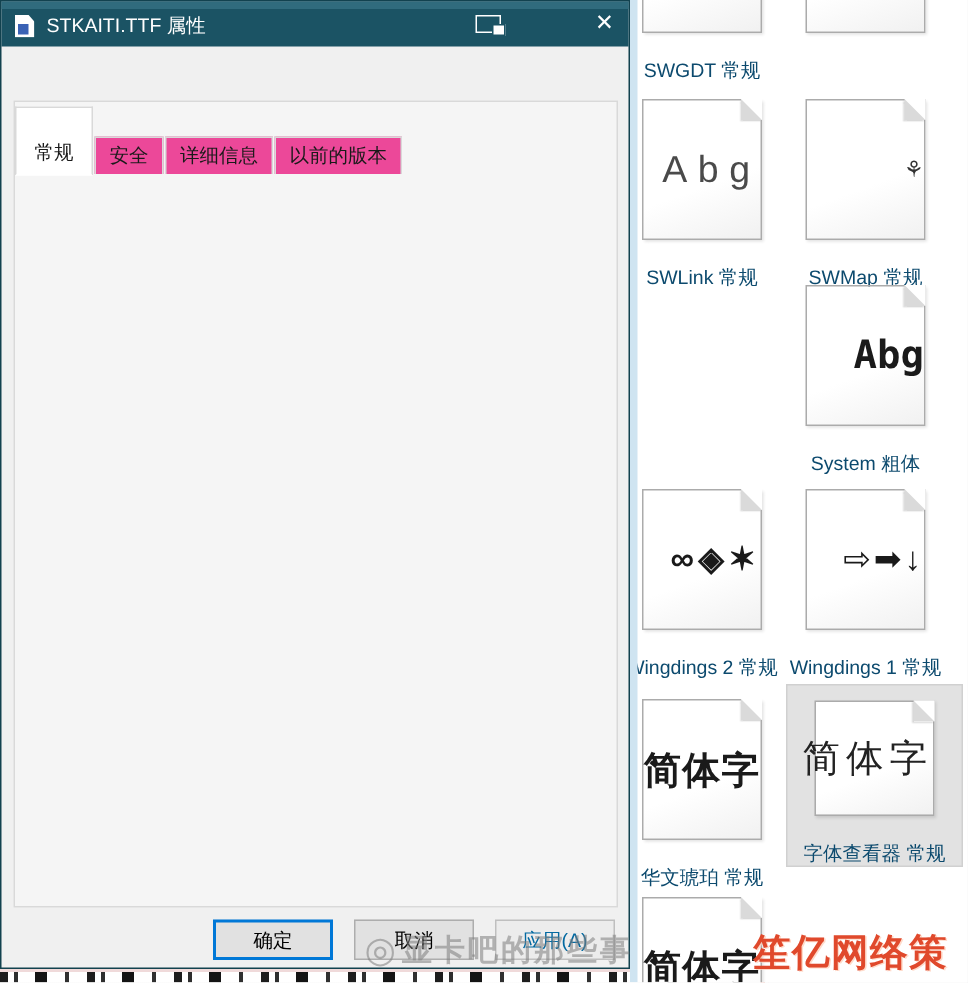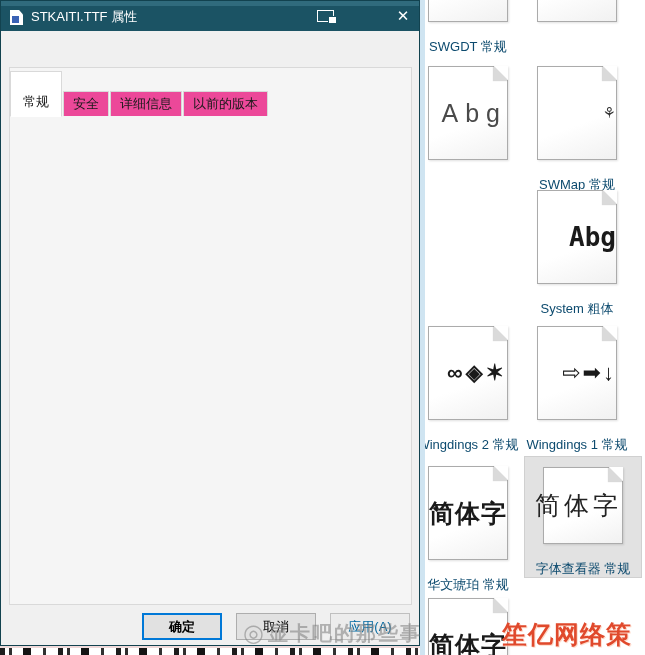"SWLink 常规" div.flabel { html: none -> <div>SWLink 常规</div> }
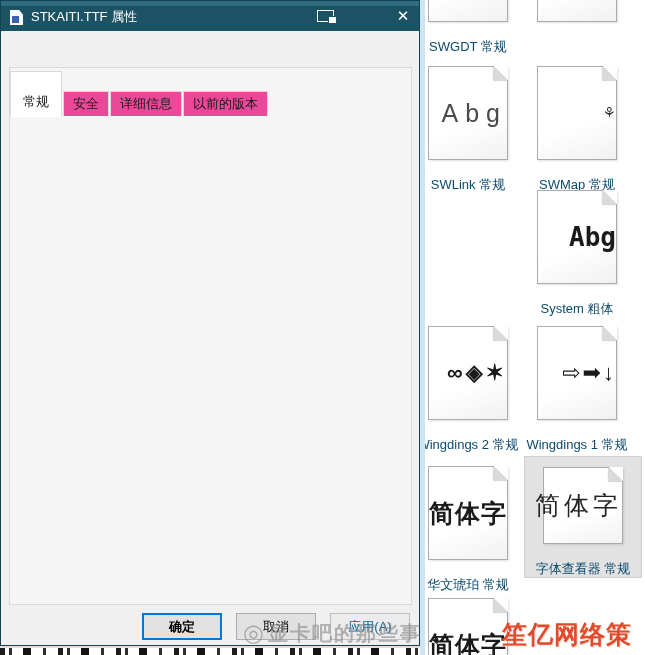"确定" .footer-btn.ok { font-weight: bold -> none }
